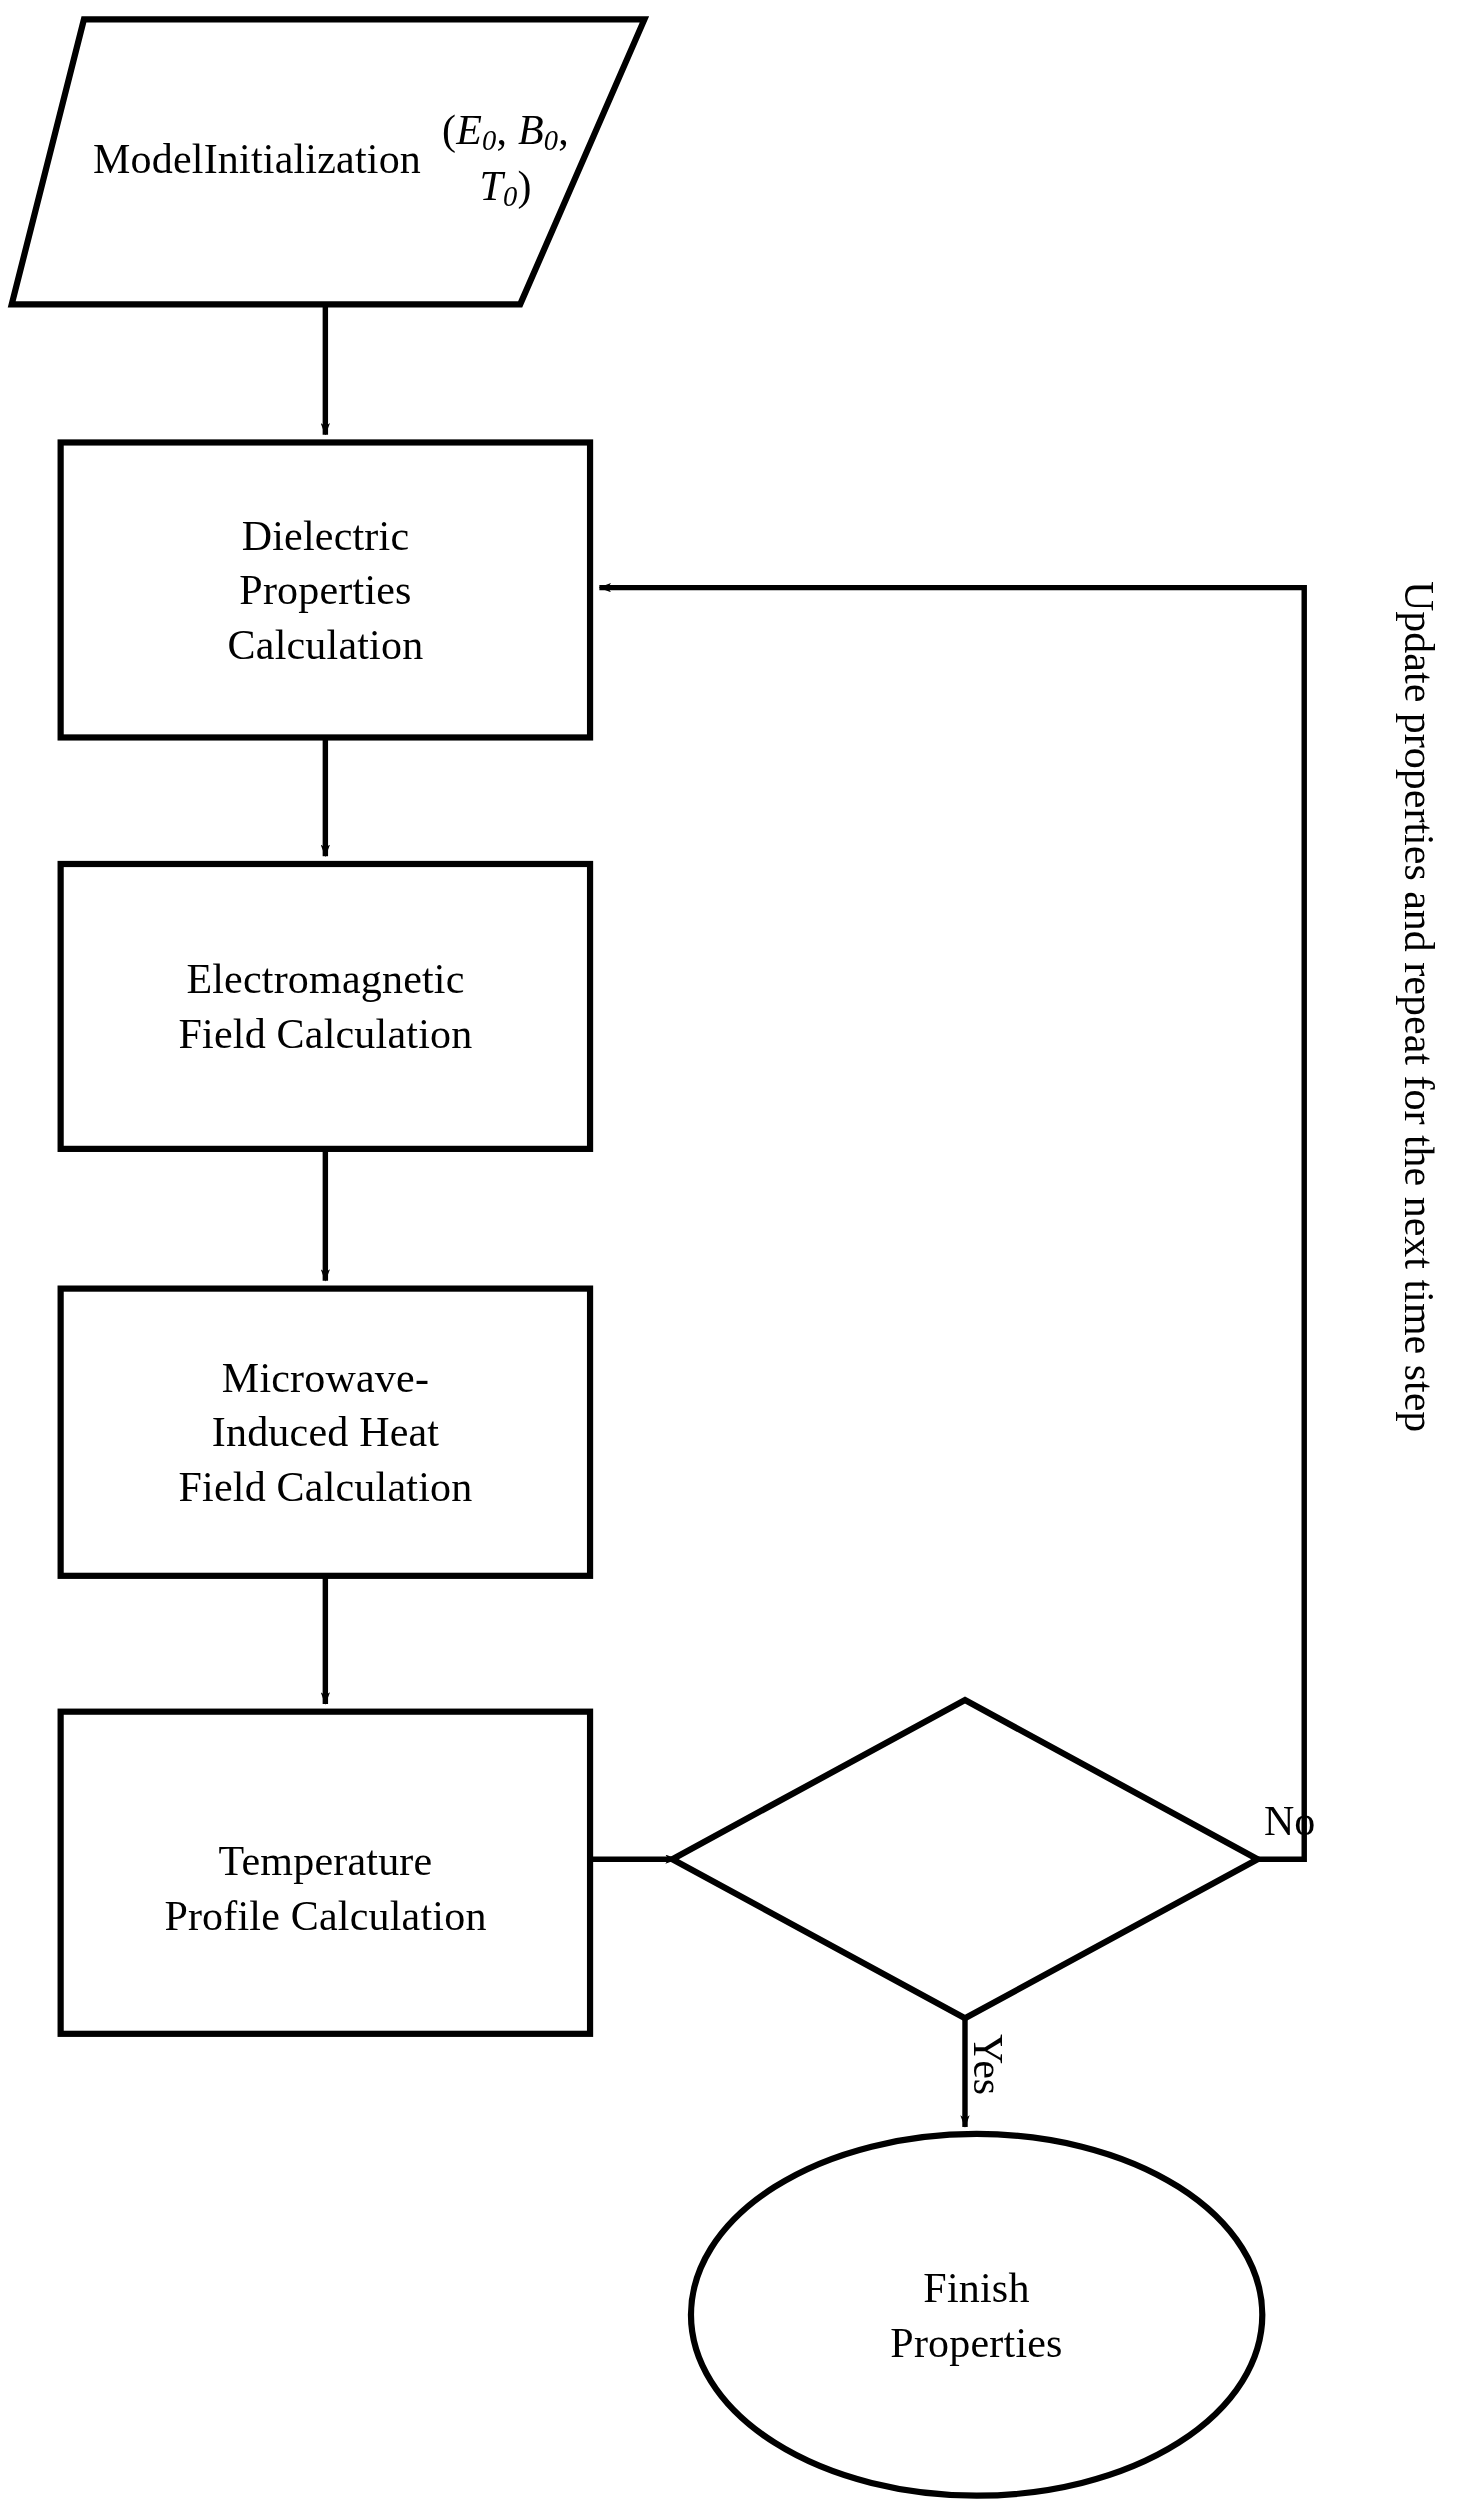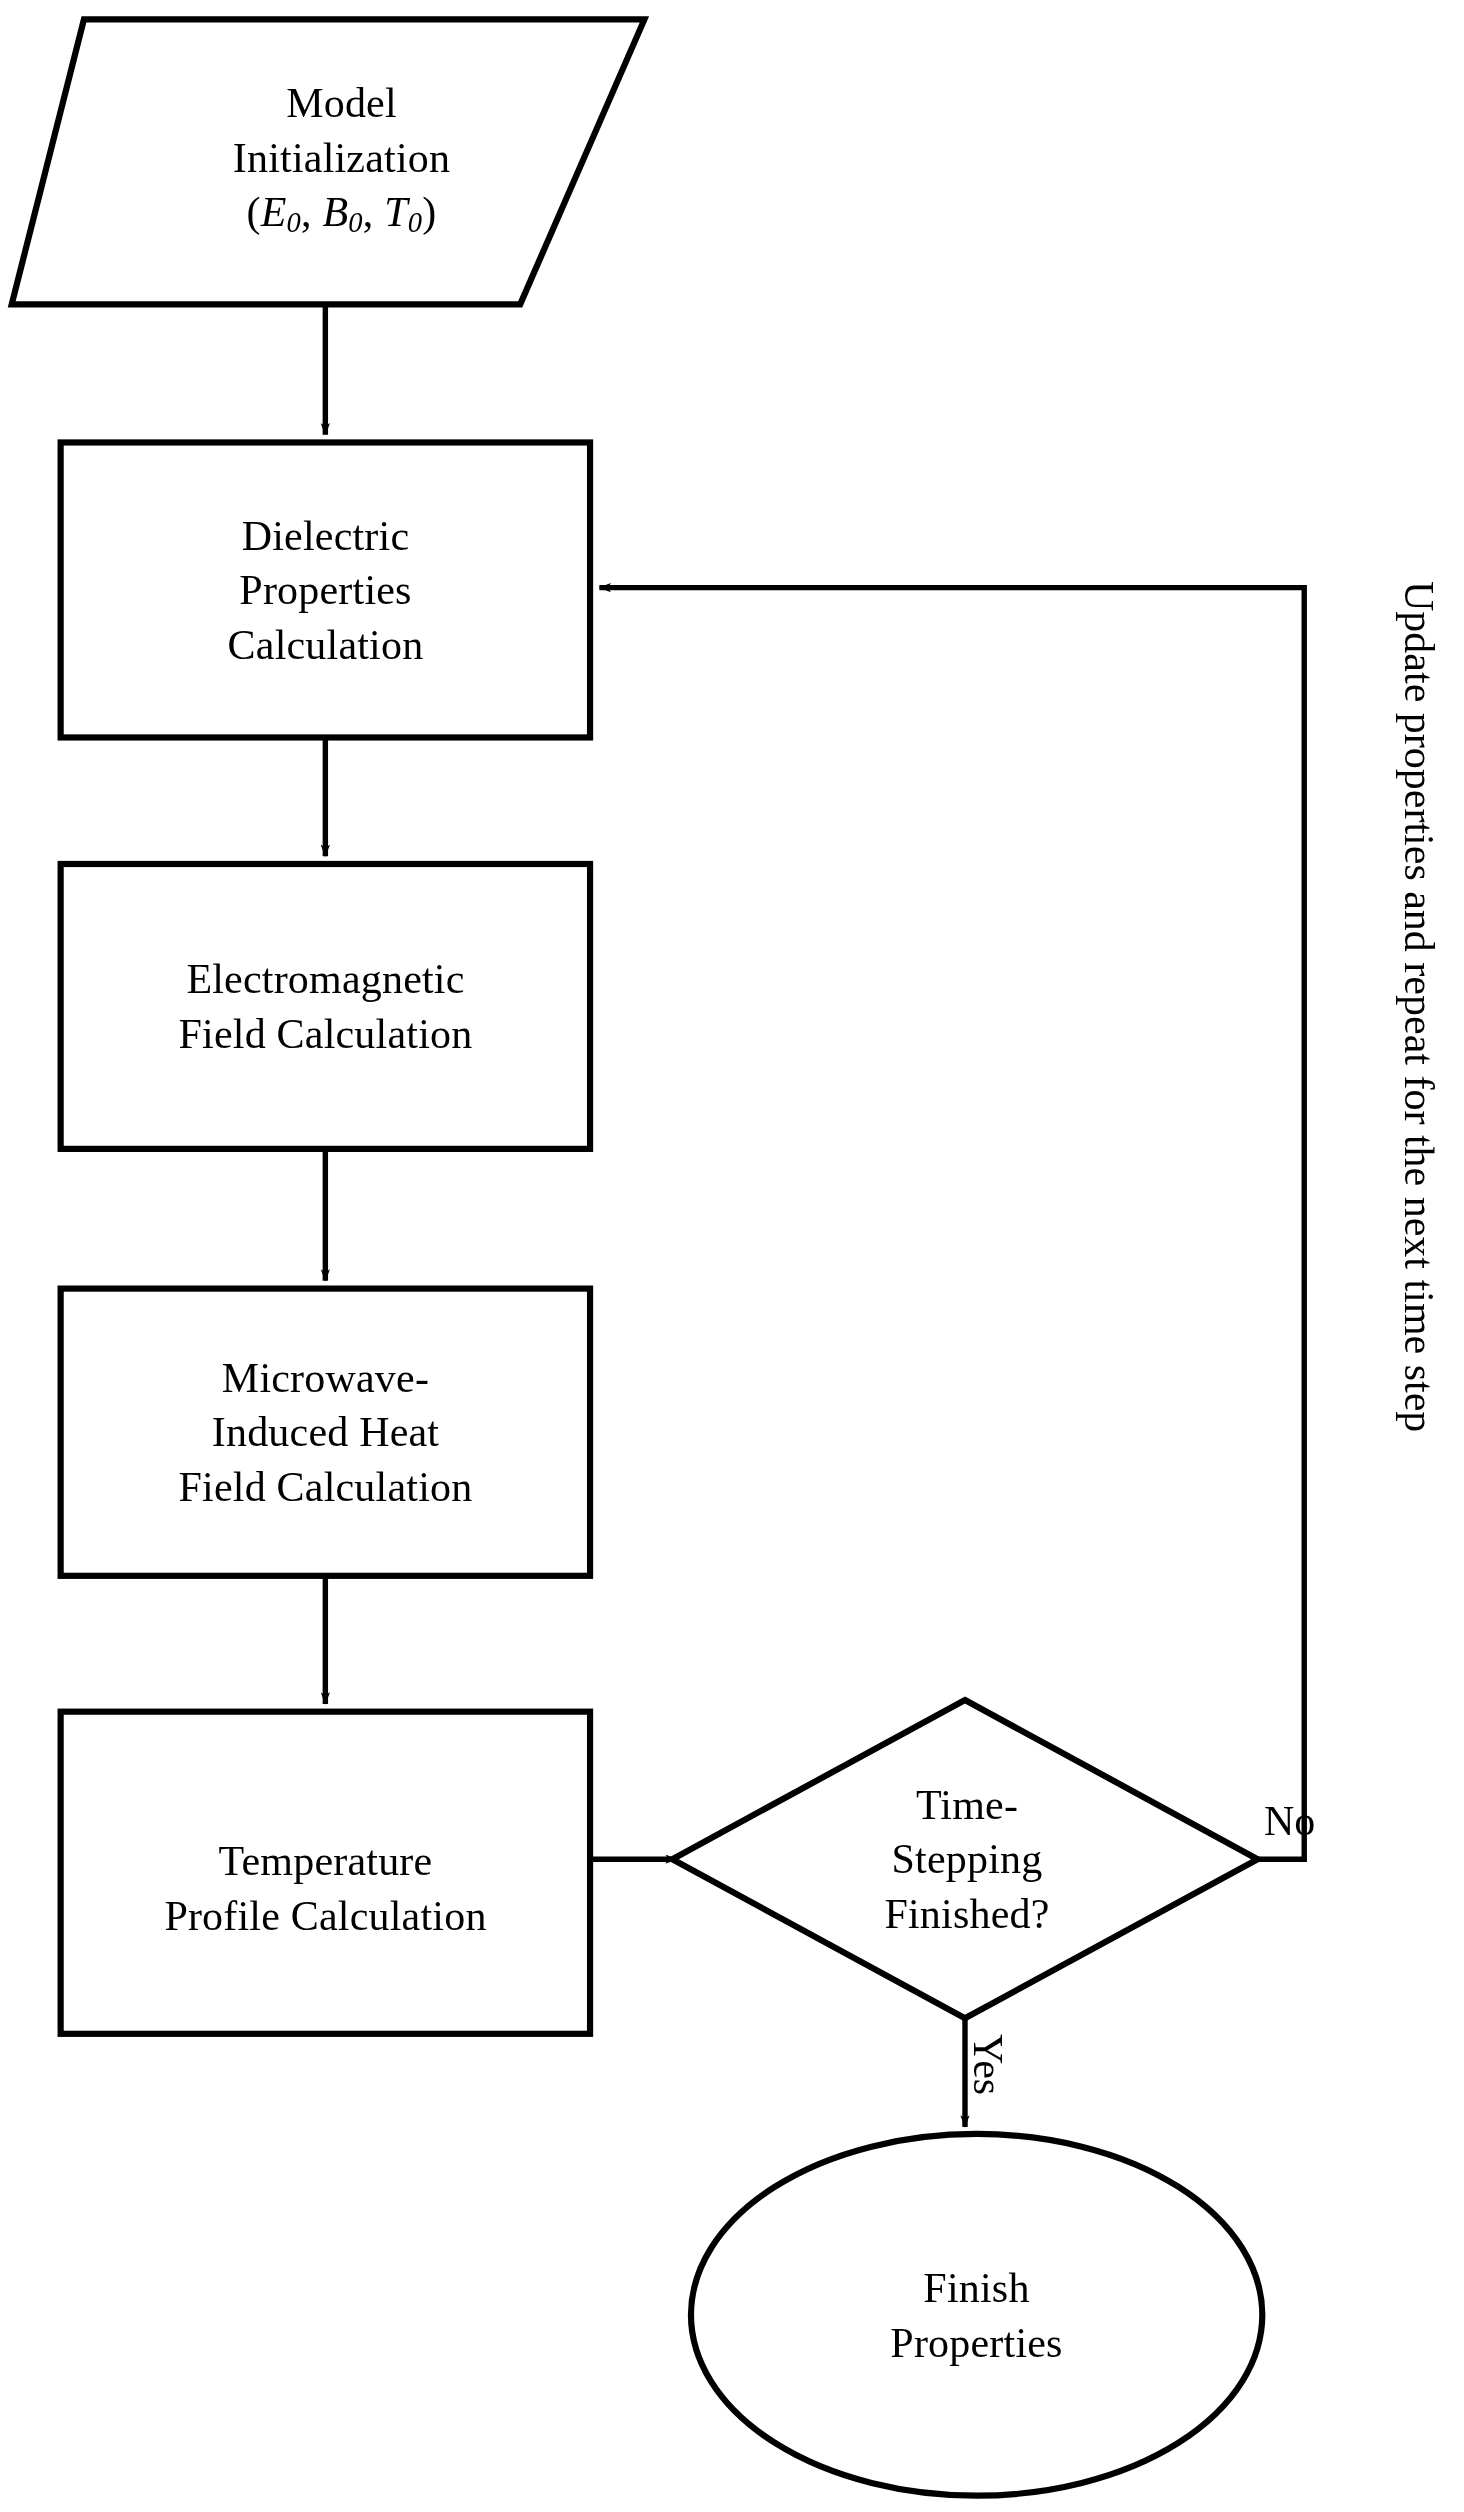"Model" .node-label { flex-direction: column -> row }
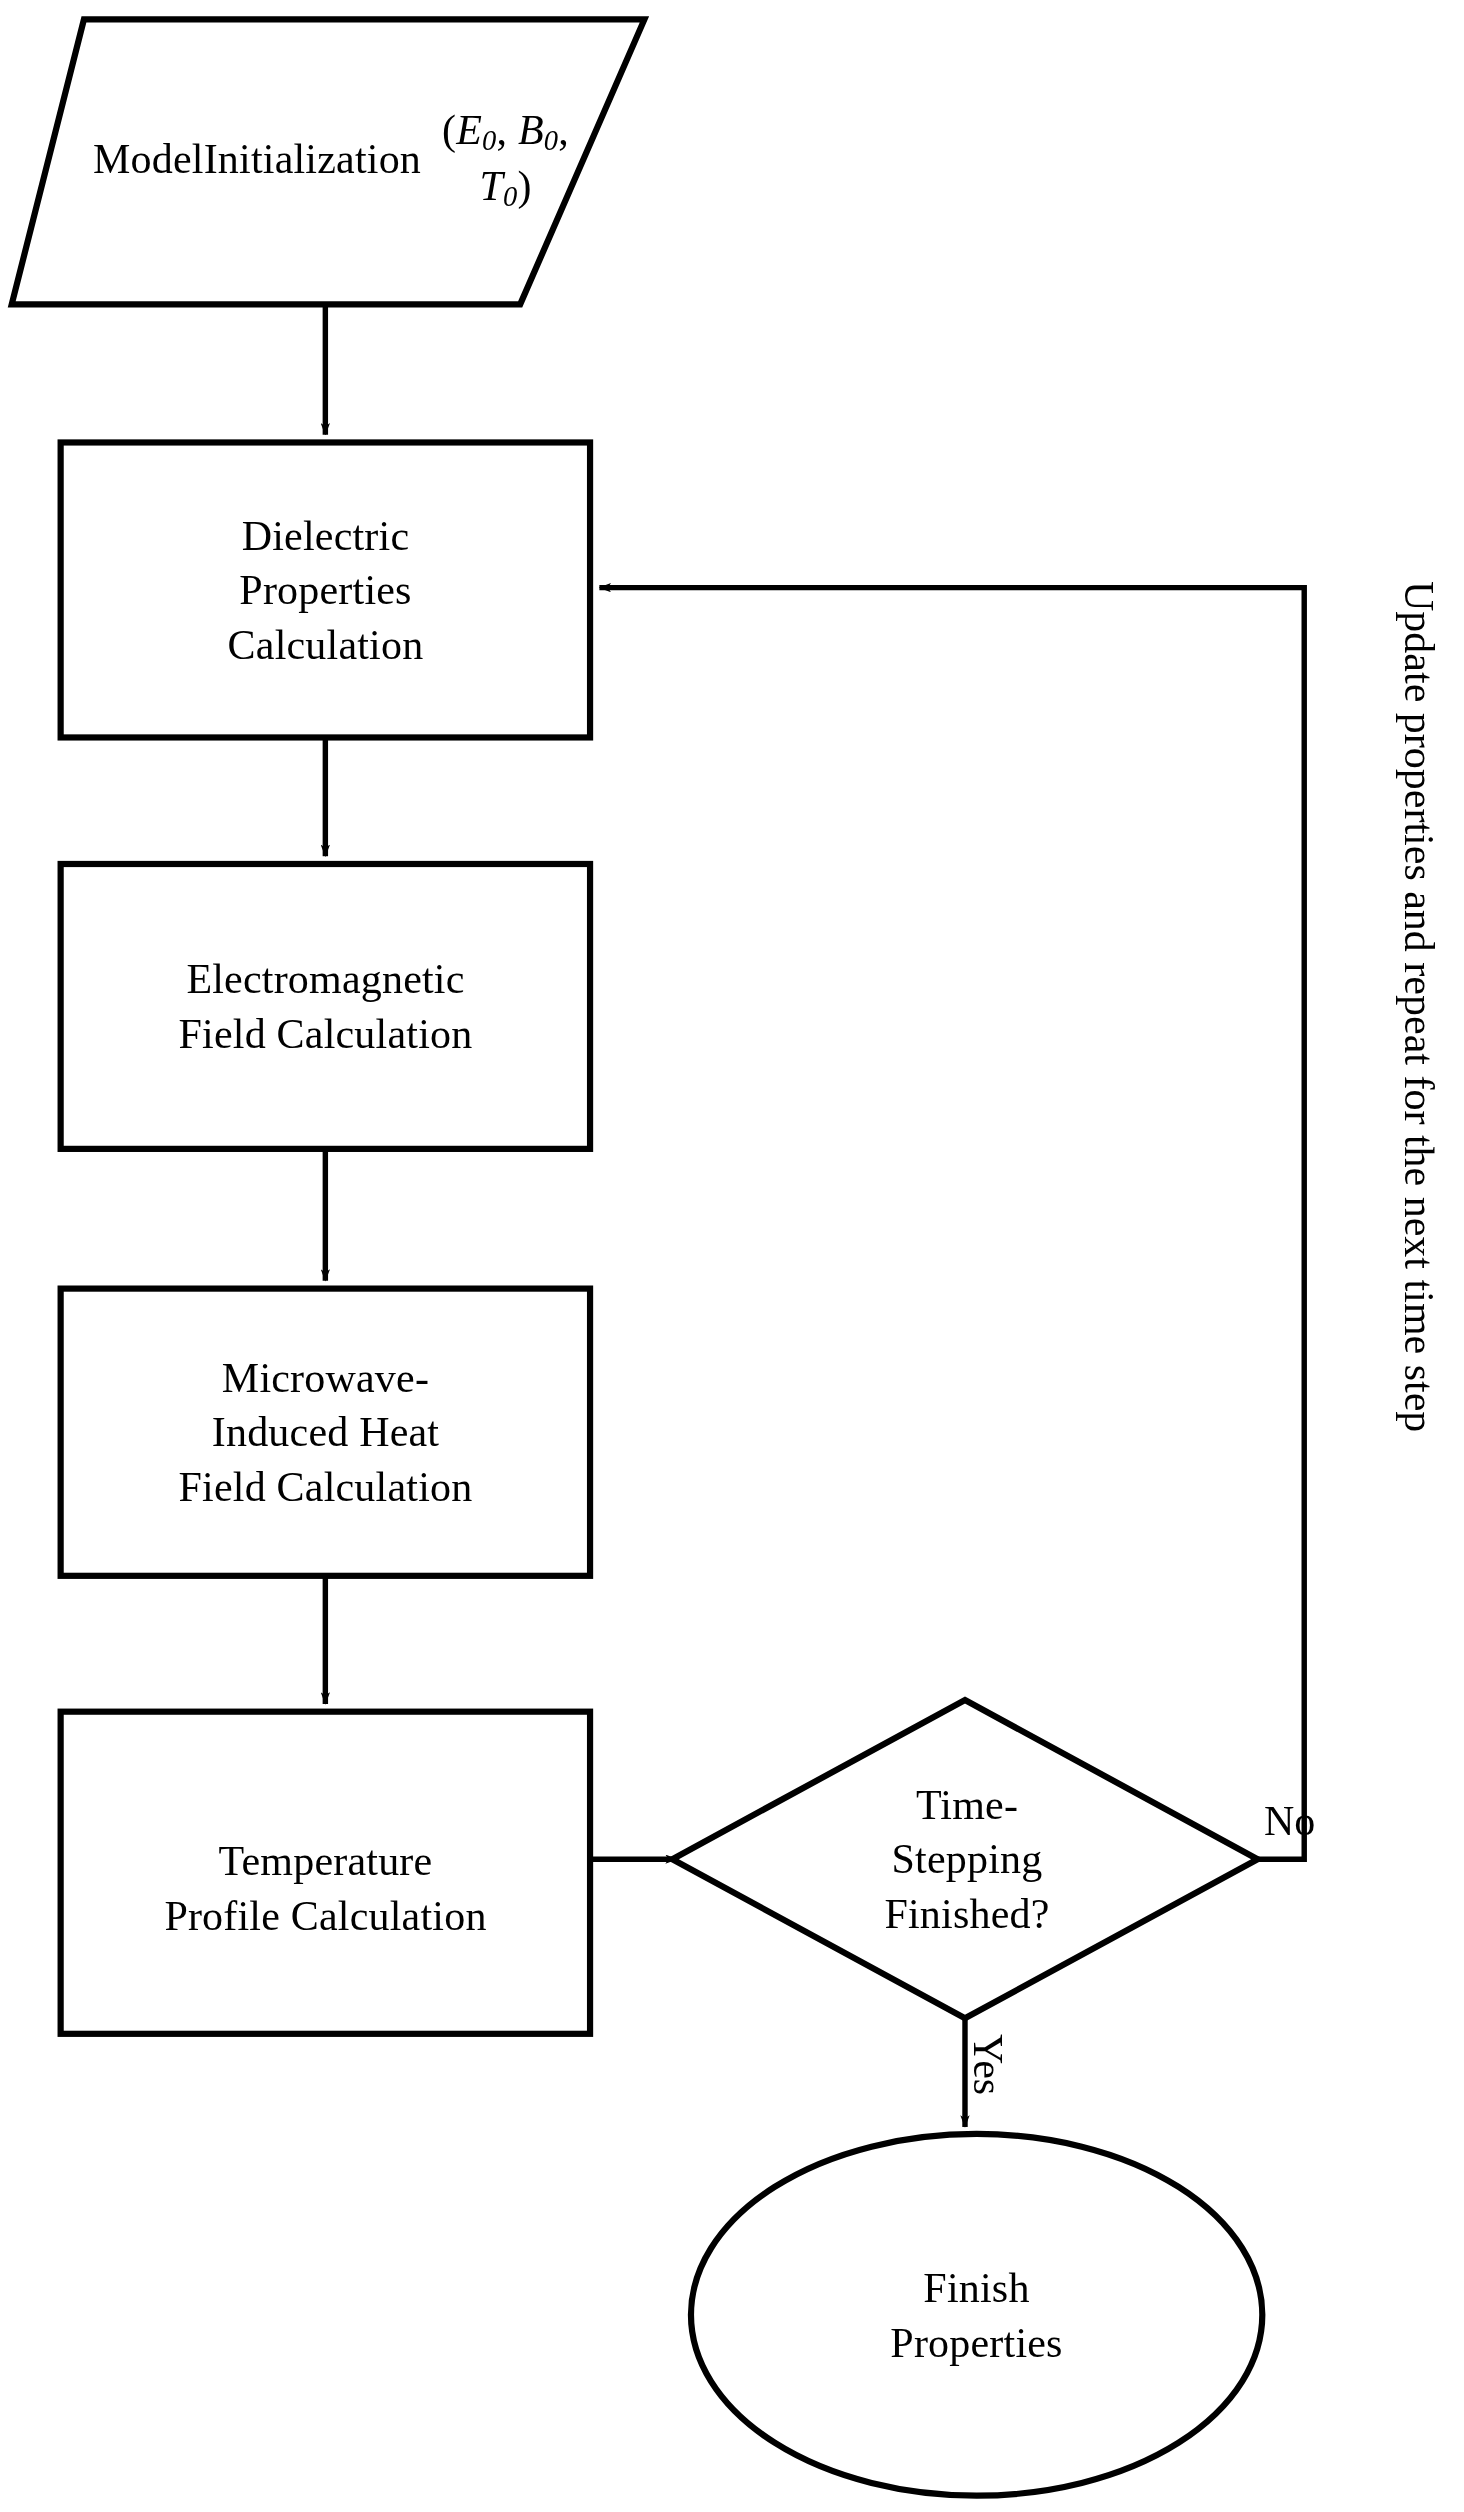"Time-" div.node-label { html: <div>Time- Stepping Finished?</div> -> none }
